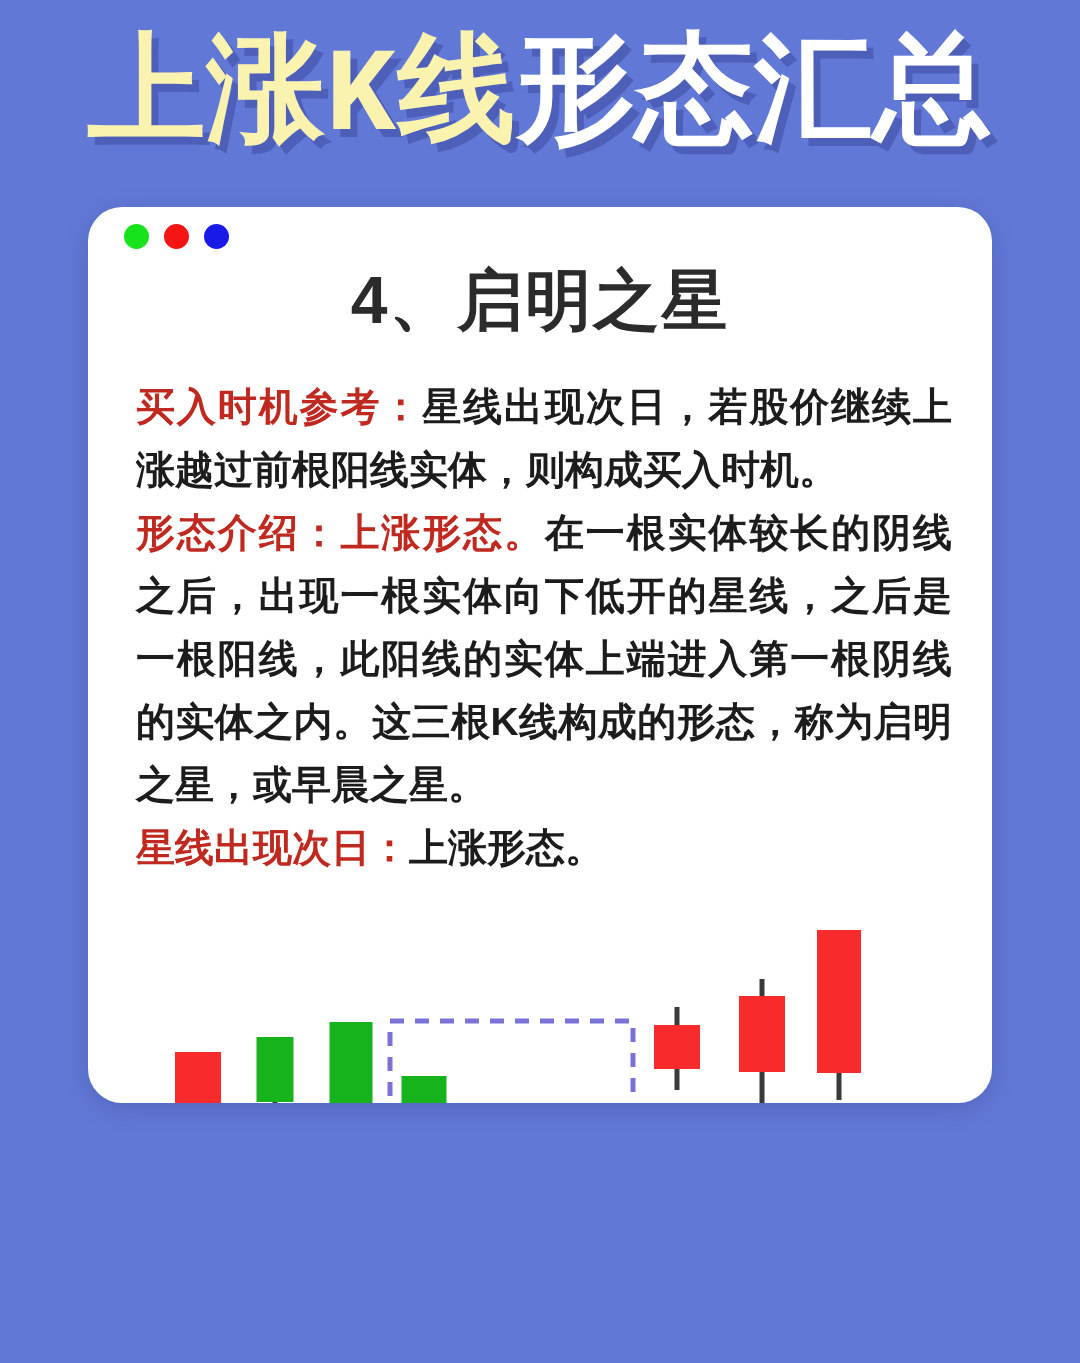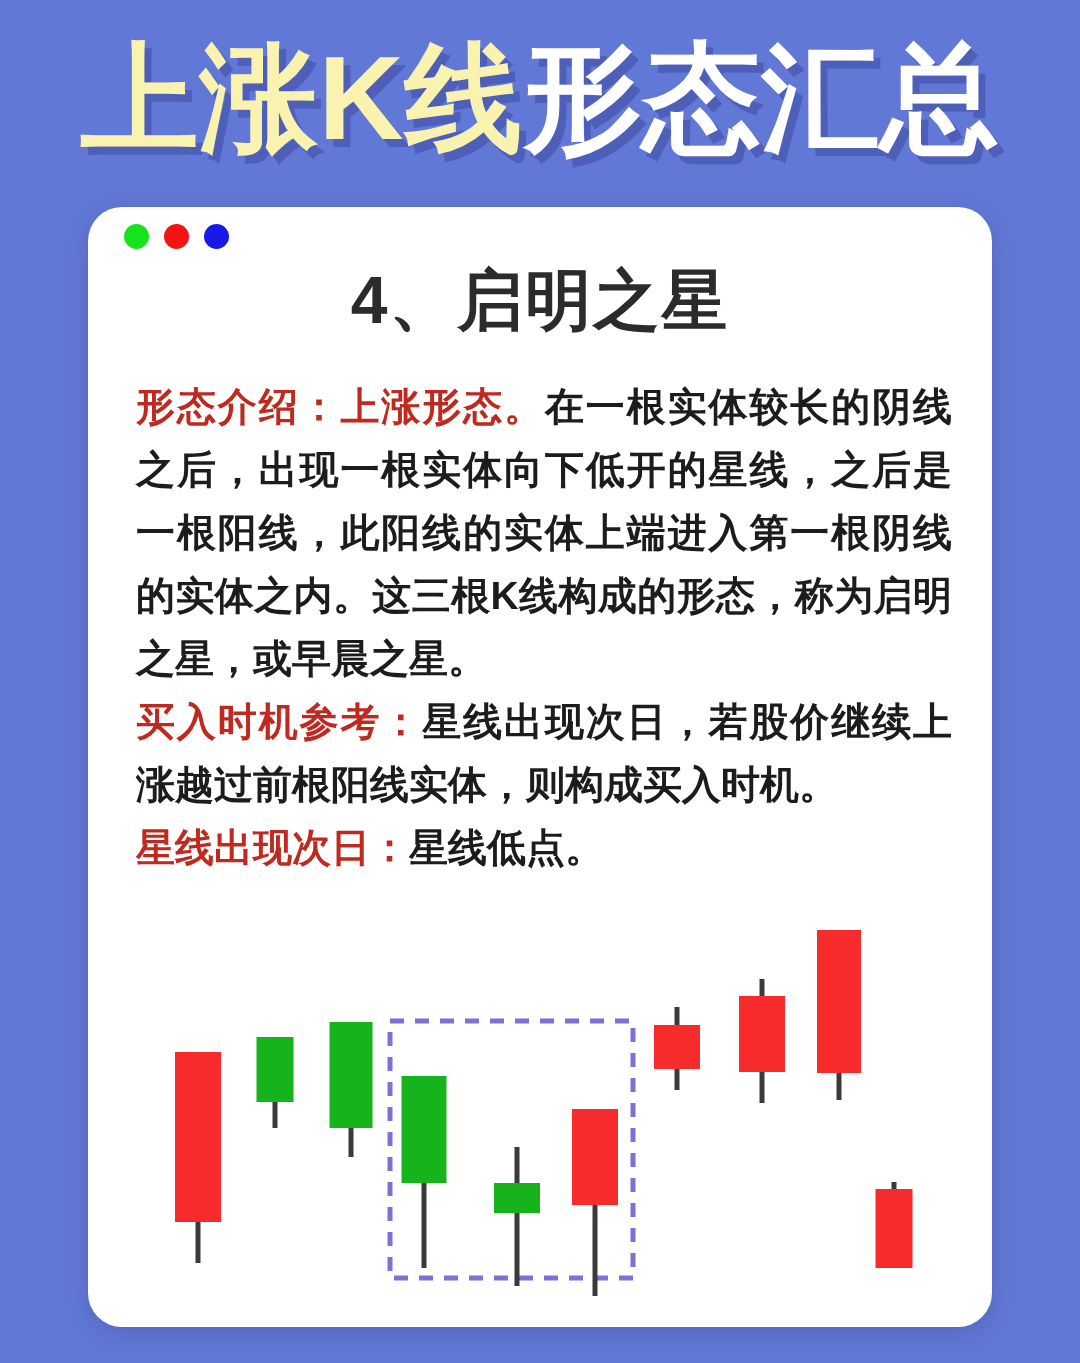"上涨K线形态汇总" .banner-title { font-family: none -> Liberation Mono, monospace }
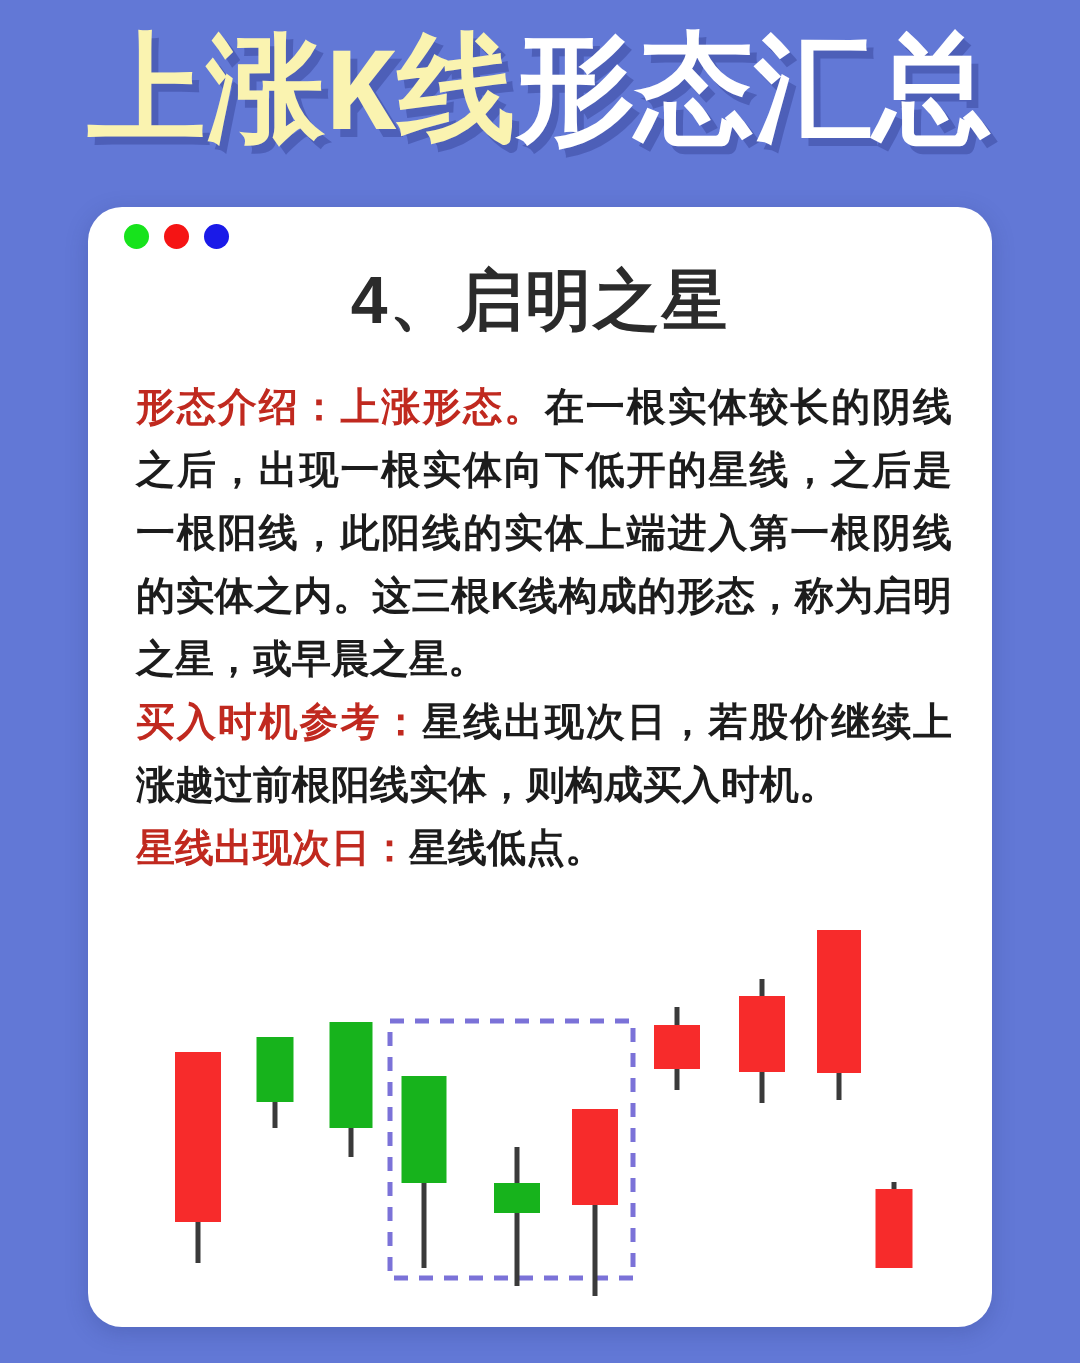"4、启明之星" .card { height: 1120px -> 896px }
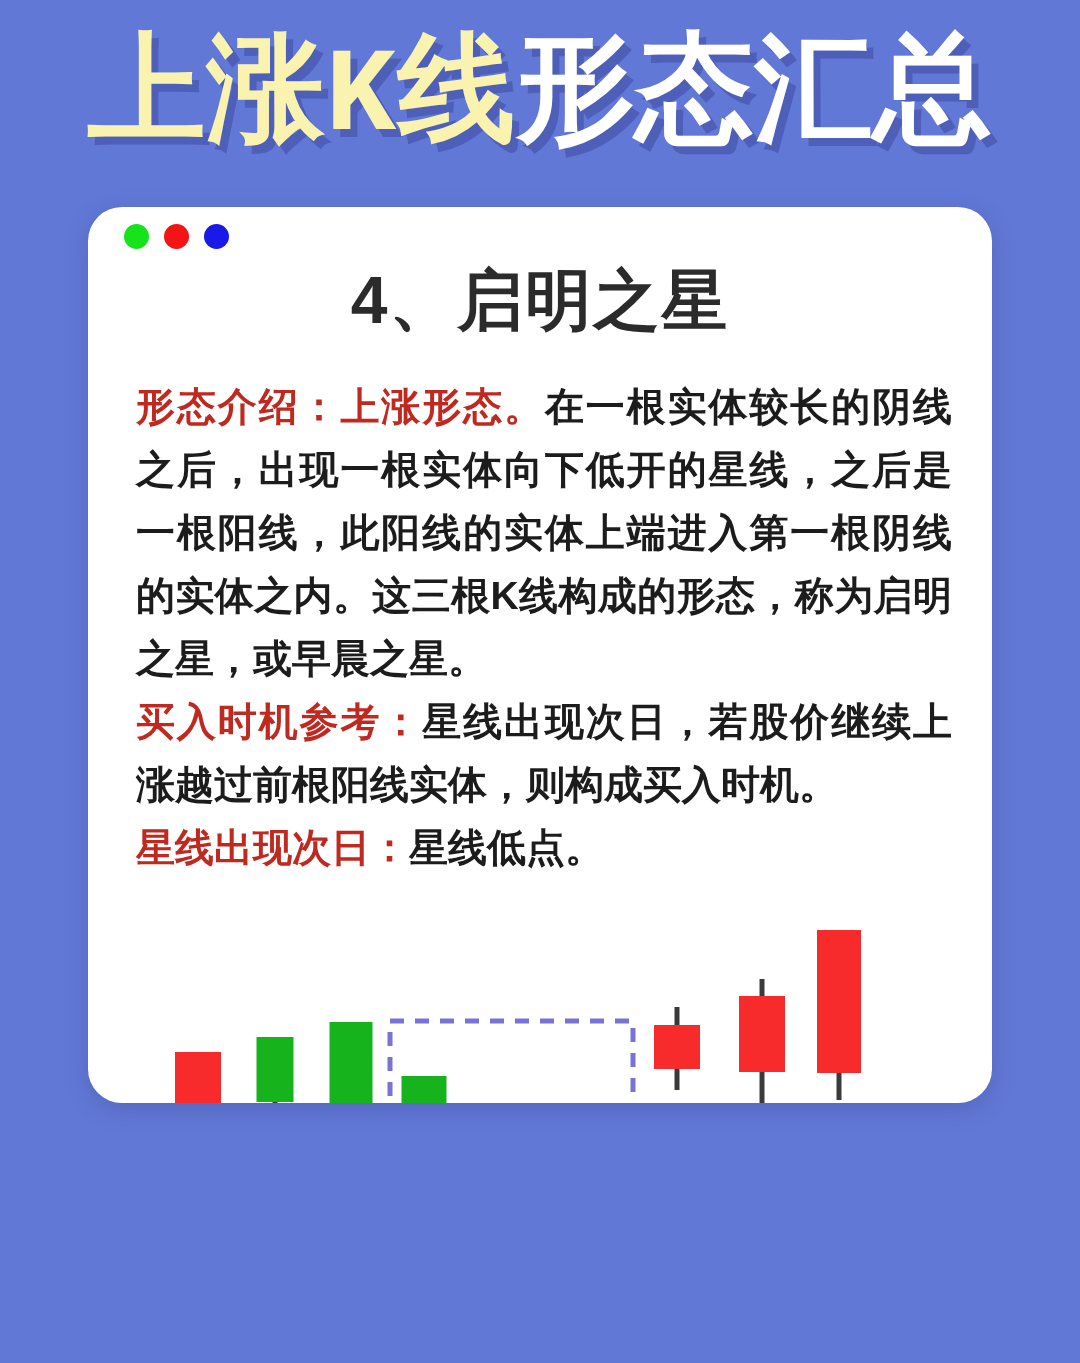"形态介绍：上涨形态。在一根实体较长的阴线之后，出现一根实体向下低开的星线，之后是" p { order: before "买入时机参考：星线出现次日，若股价继续上涨越过前根阳线实体，则构成买入时机。" -> after "买入时机参考：星线出现次日，若股价继续上涨越过前根阳线实体，则构成买入时机。" }
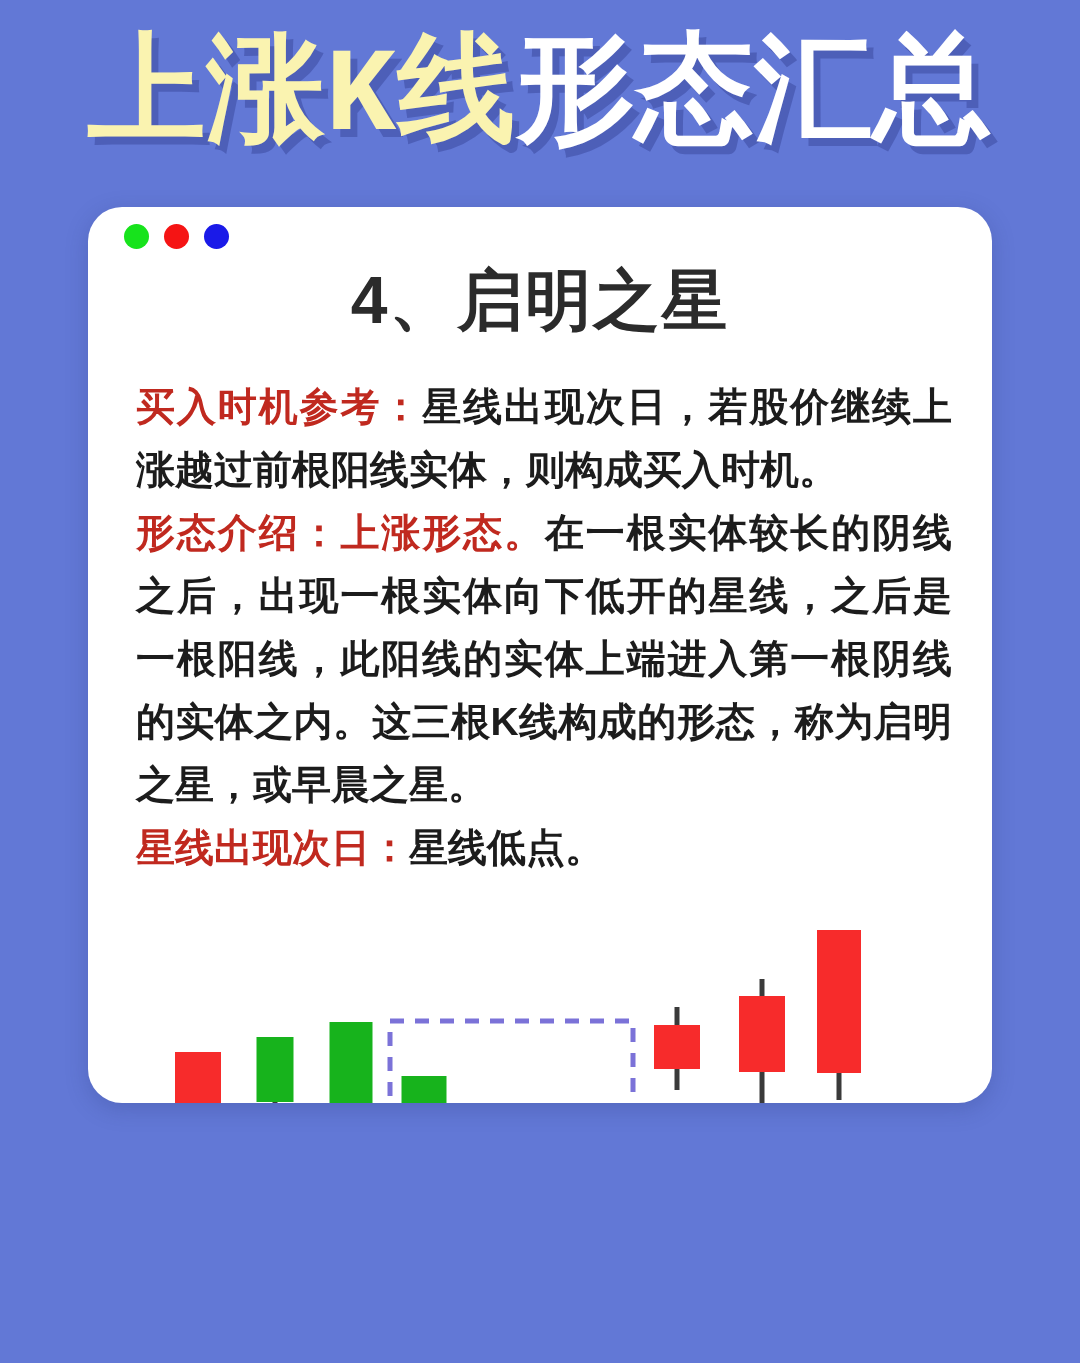"星线低点。" span { text: 星线低点 -> 上涨形态 }
